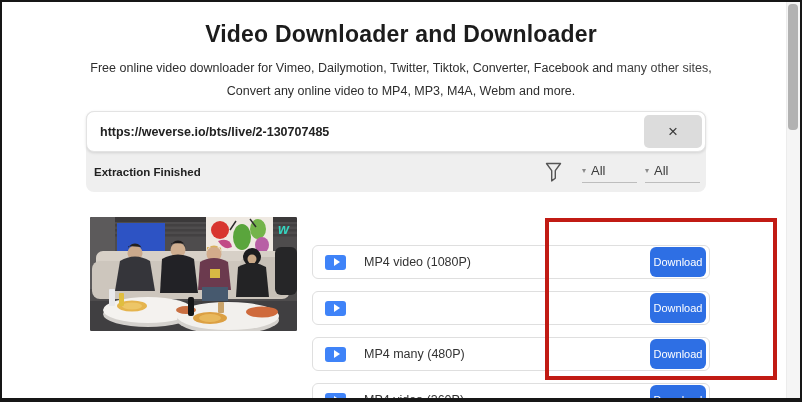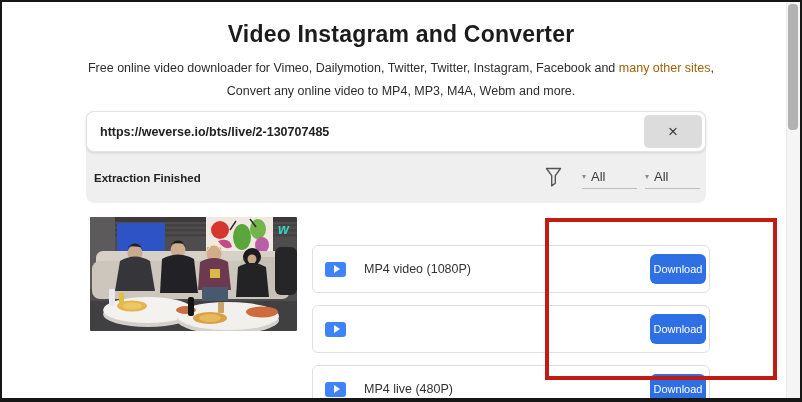"Video Instagram and Converter" h1.page-title { text: Instagram and Converter -> Downloader and Downloader }
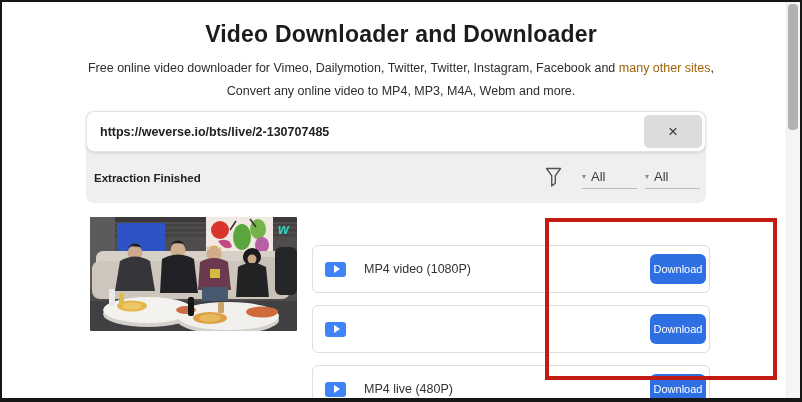"Free online video downloader for" span { text: Twitter, Instagram -> Tiktok, Converter }
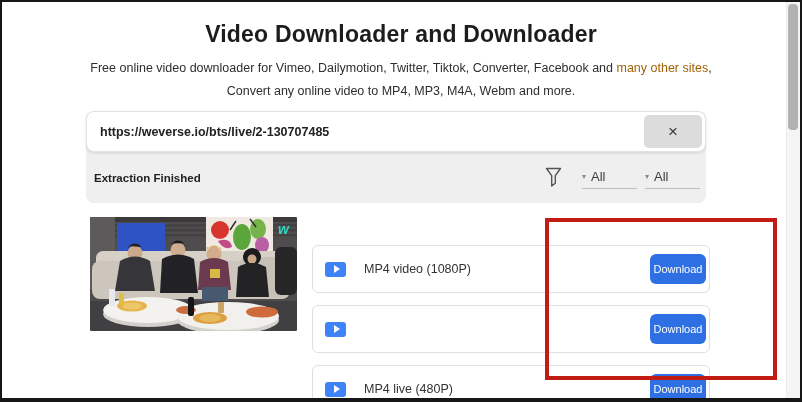"many other sites" .page-subtitle a { color: #a16207 -> #404040 }
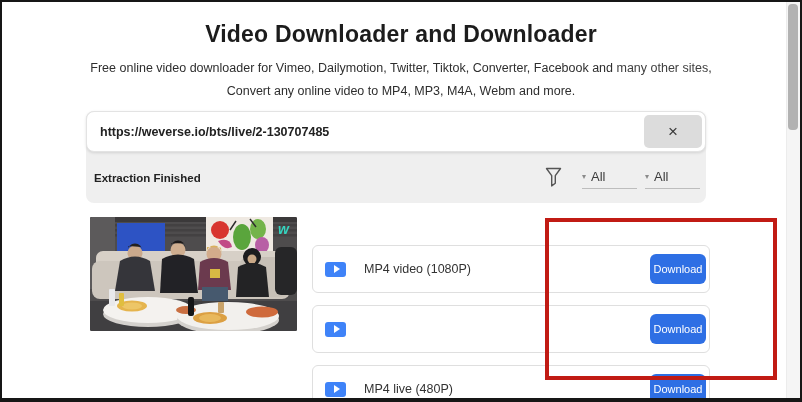"Extraction Finished" .status-row { height: 51px -> 40px }
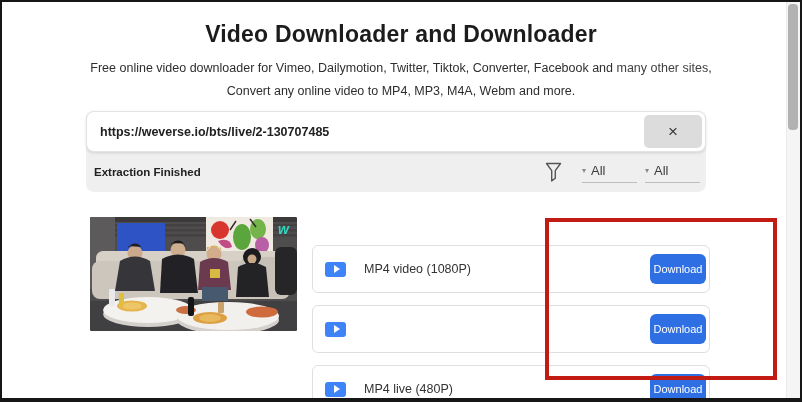"MP4 video (1080P)" .dl-row { height: 48px -> 34px }
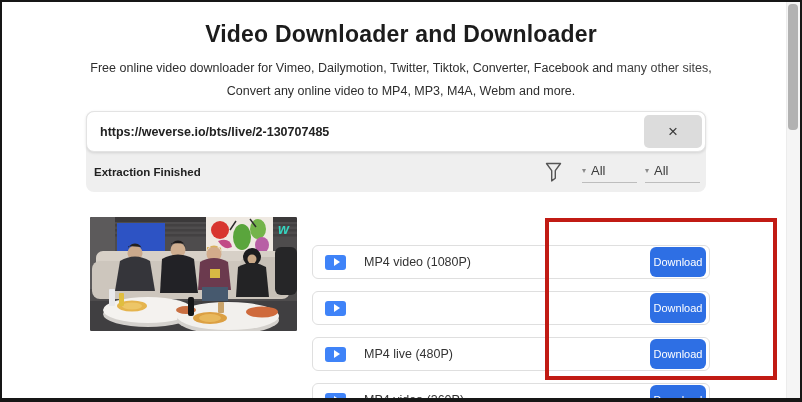"MP4 live (480P)" span.row-label { text: live -> many }
